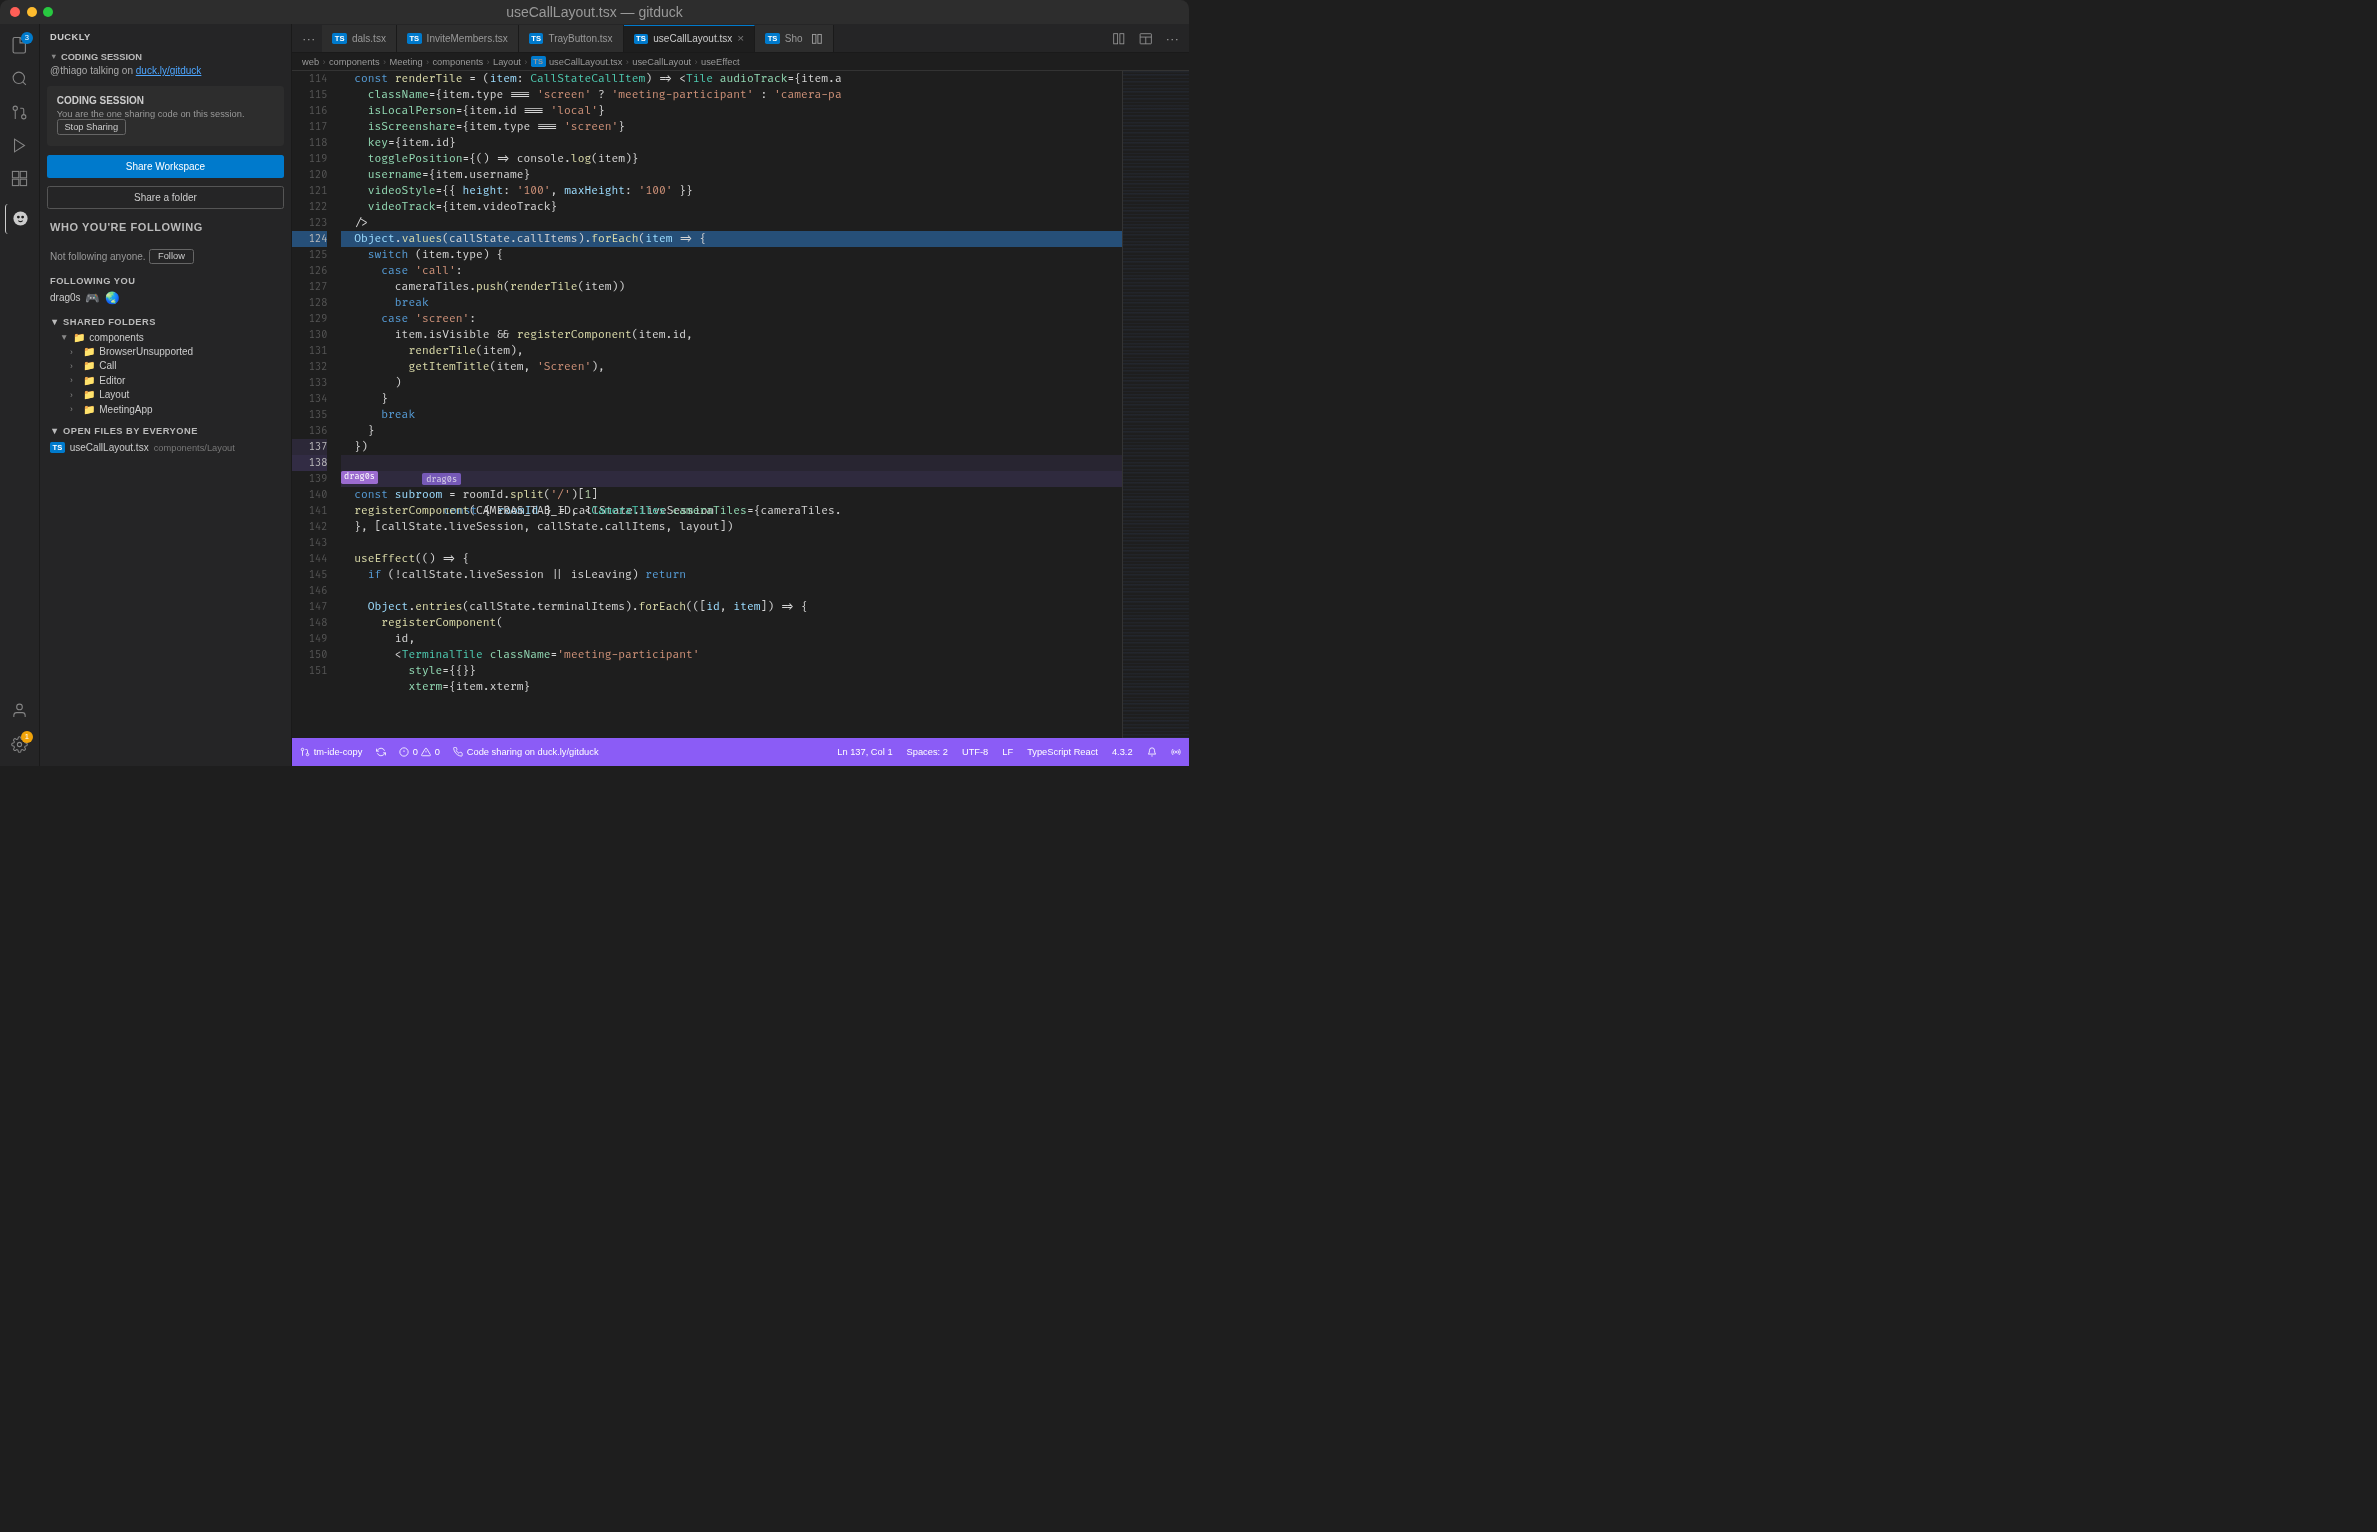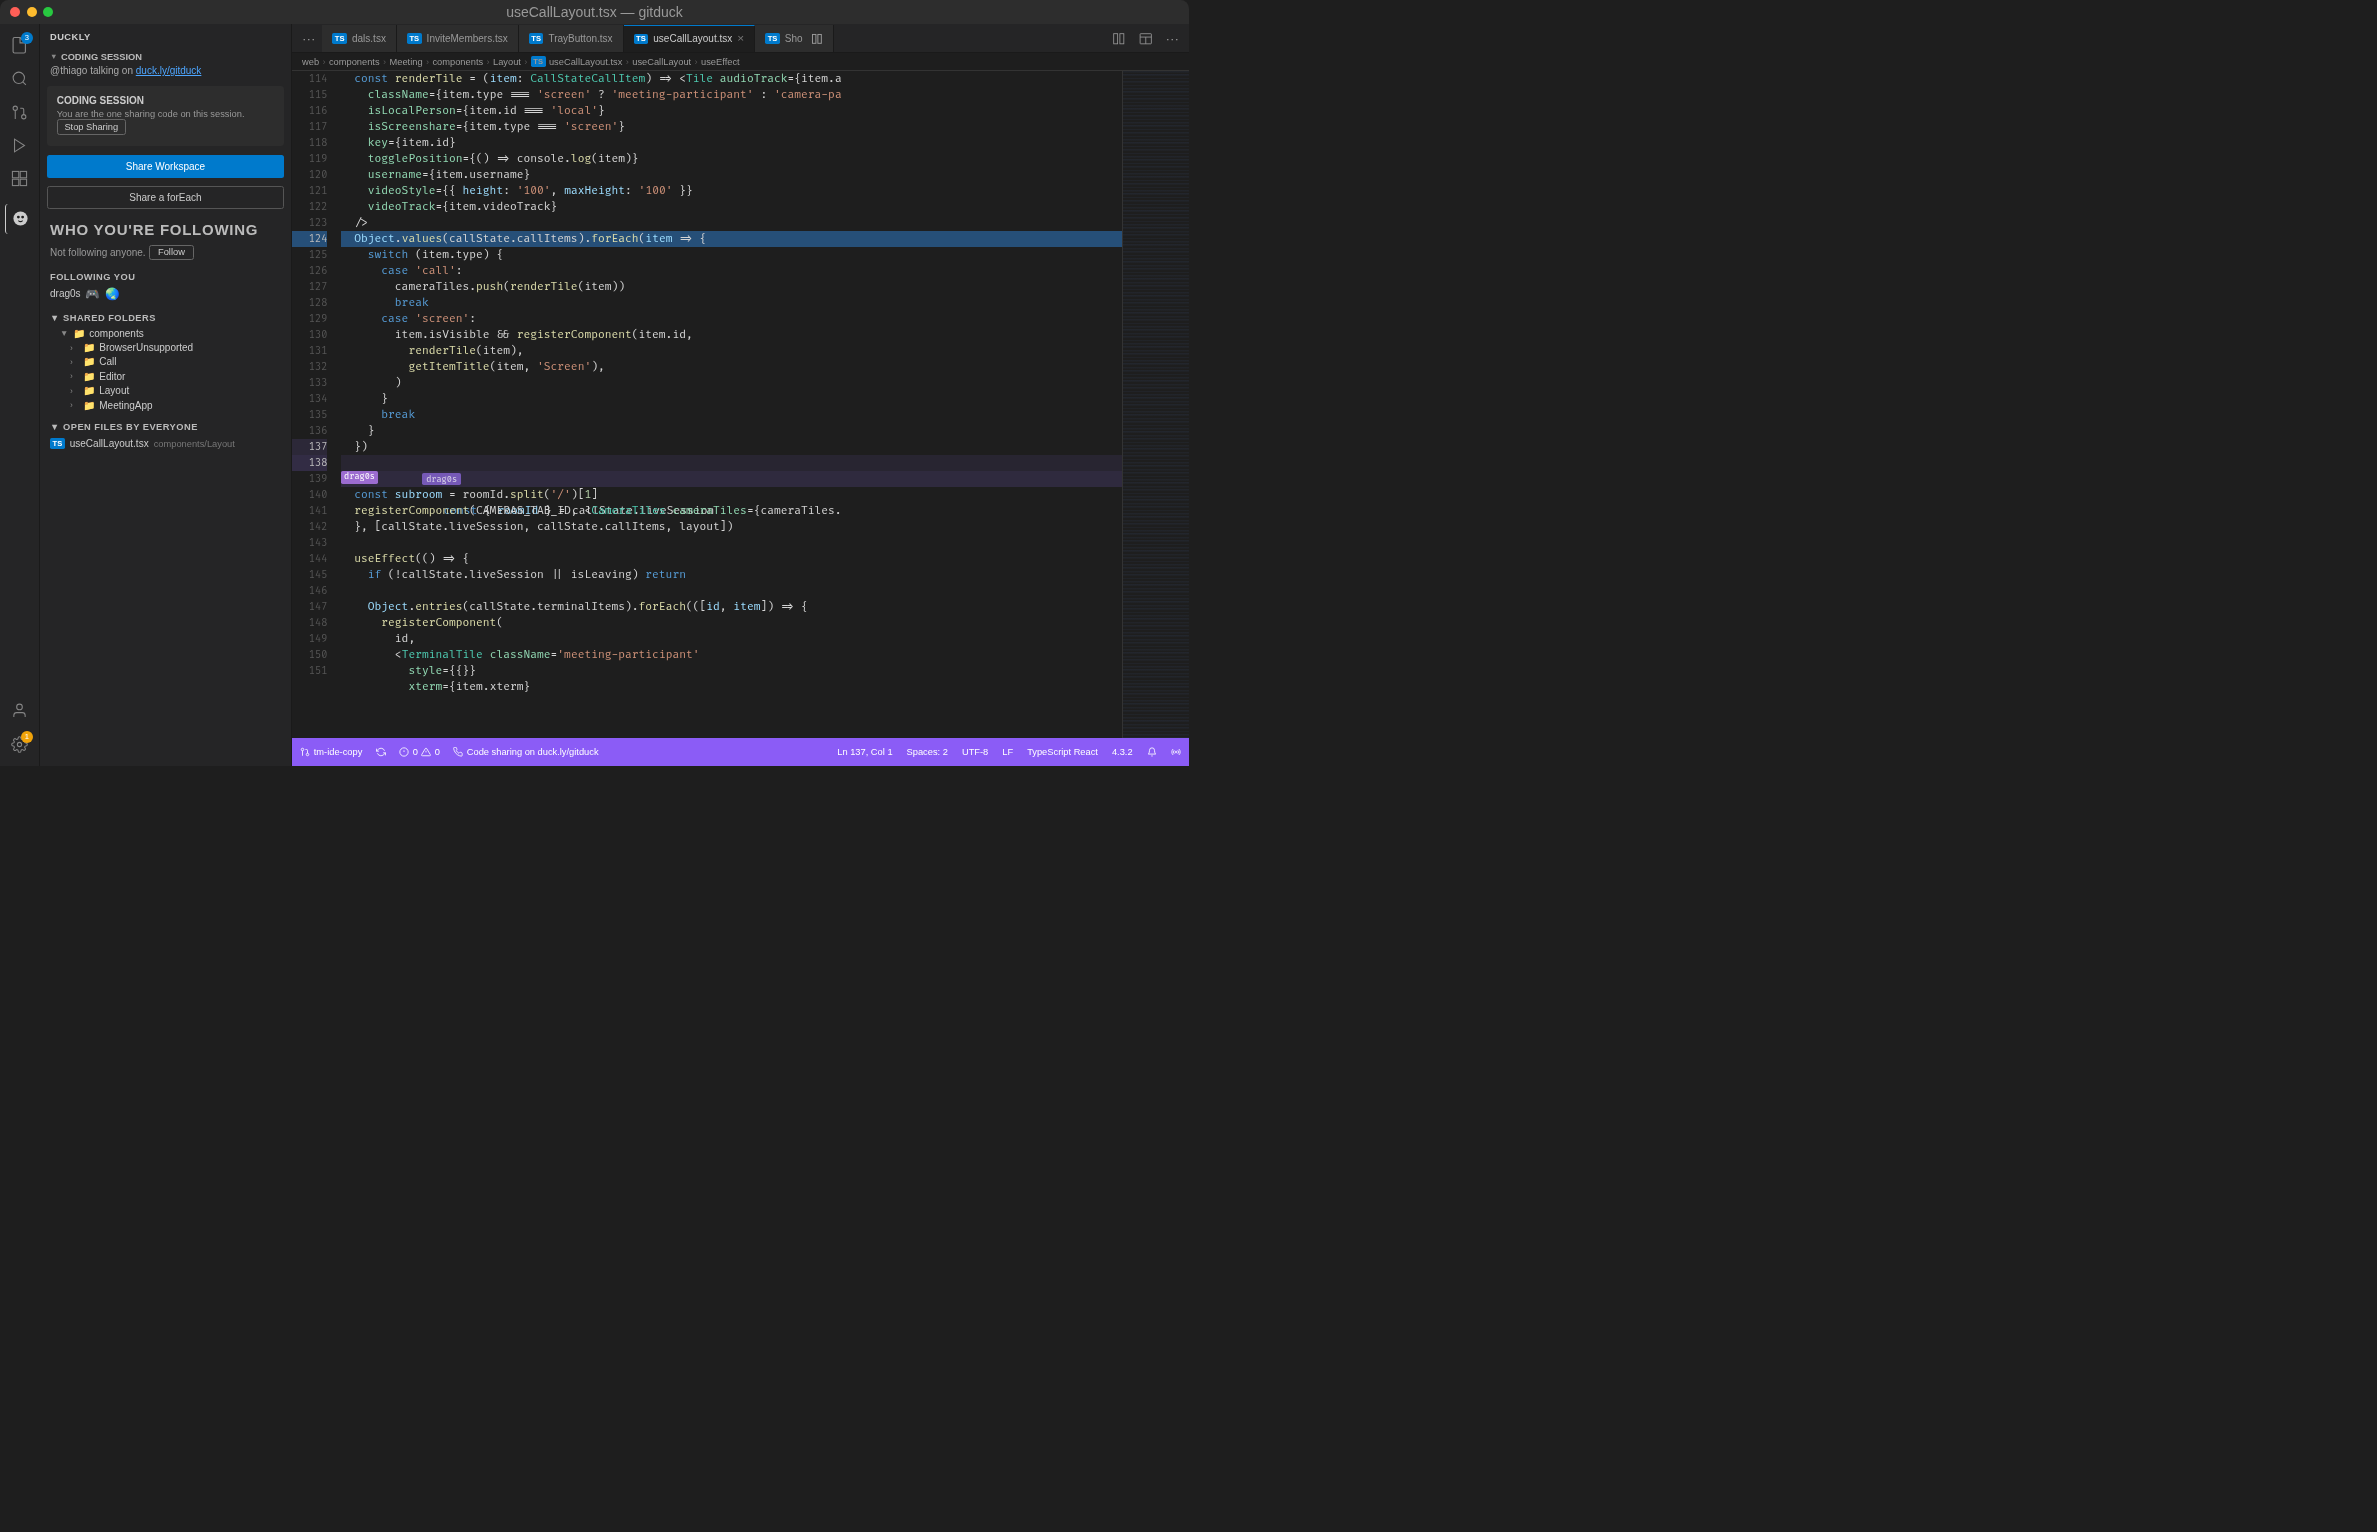"Share a forEach" button.share-folder-btn { text: forEach -> folder }
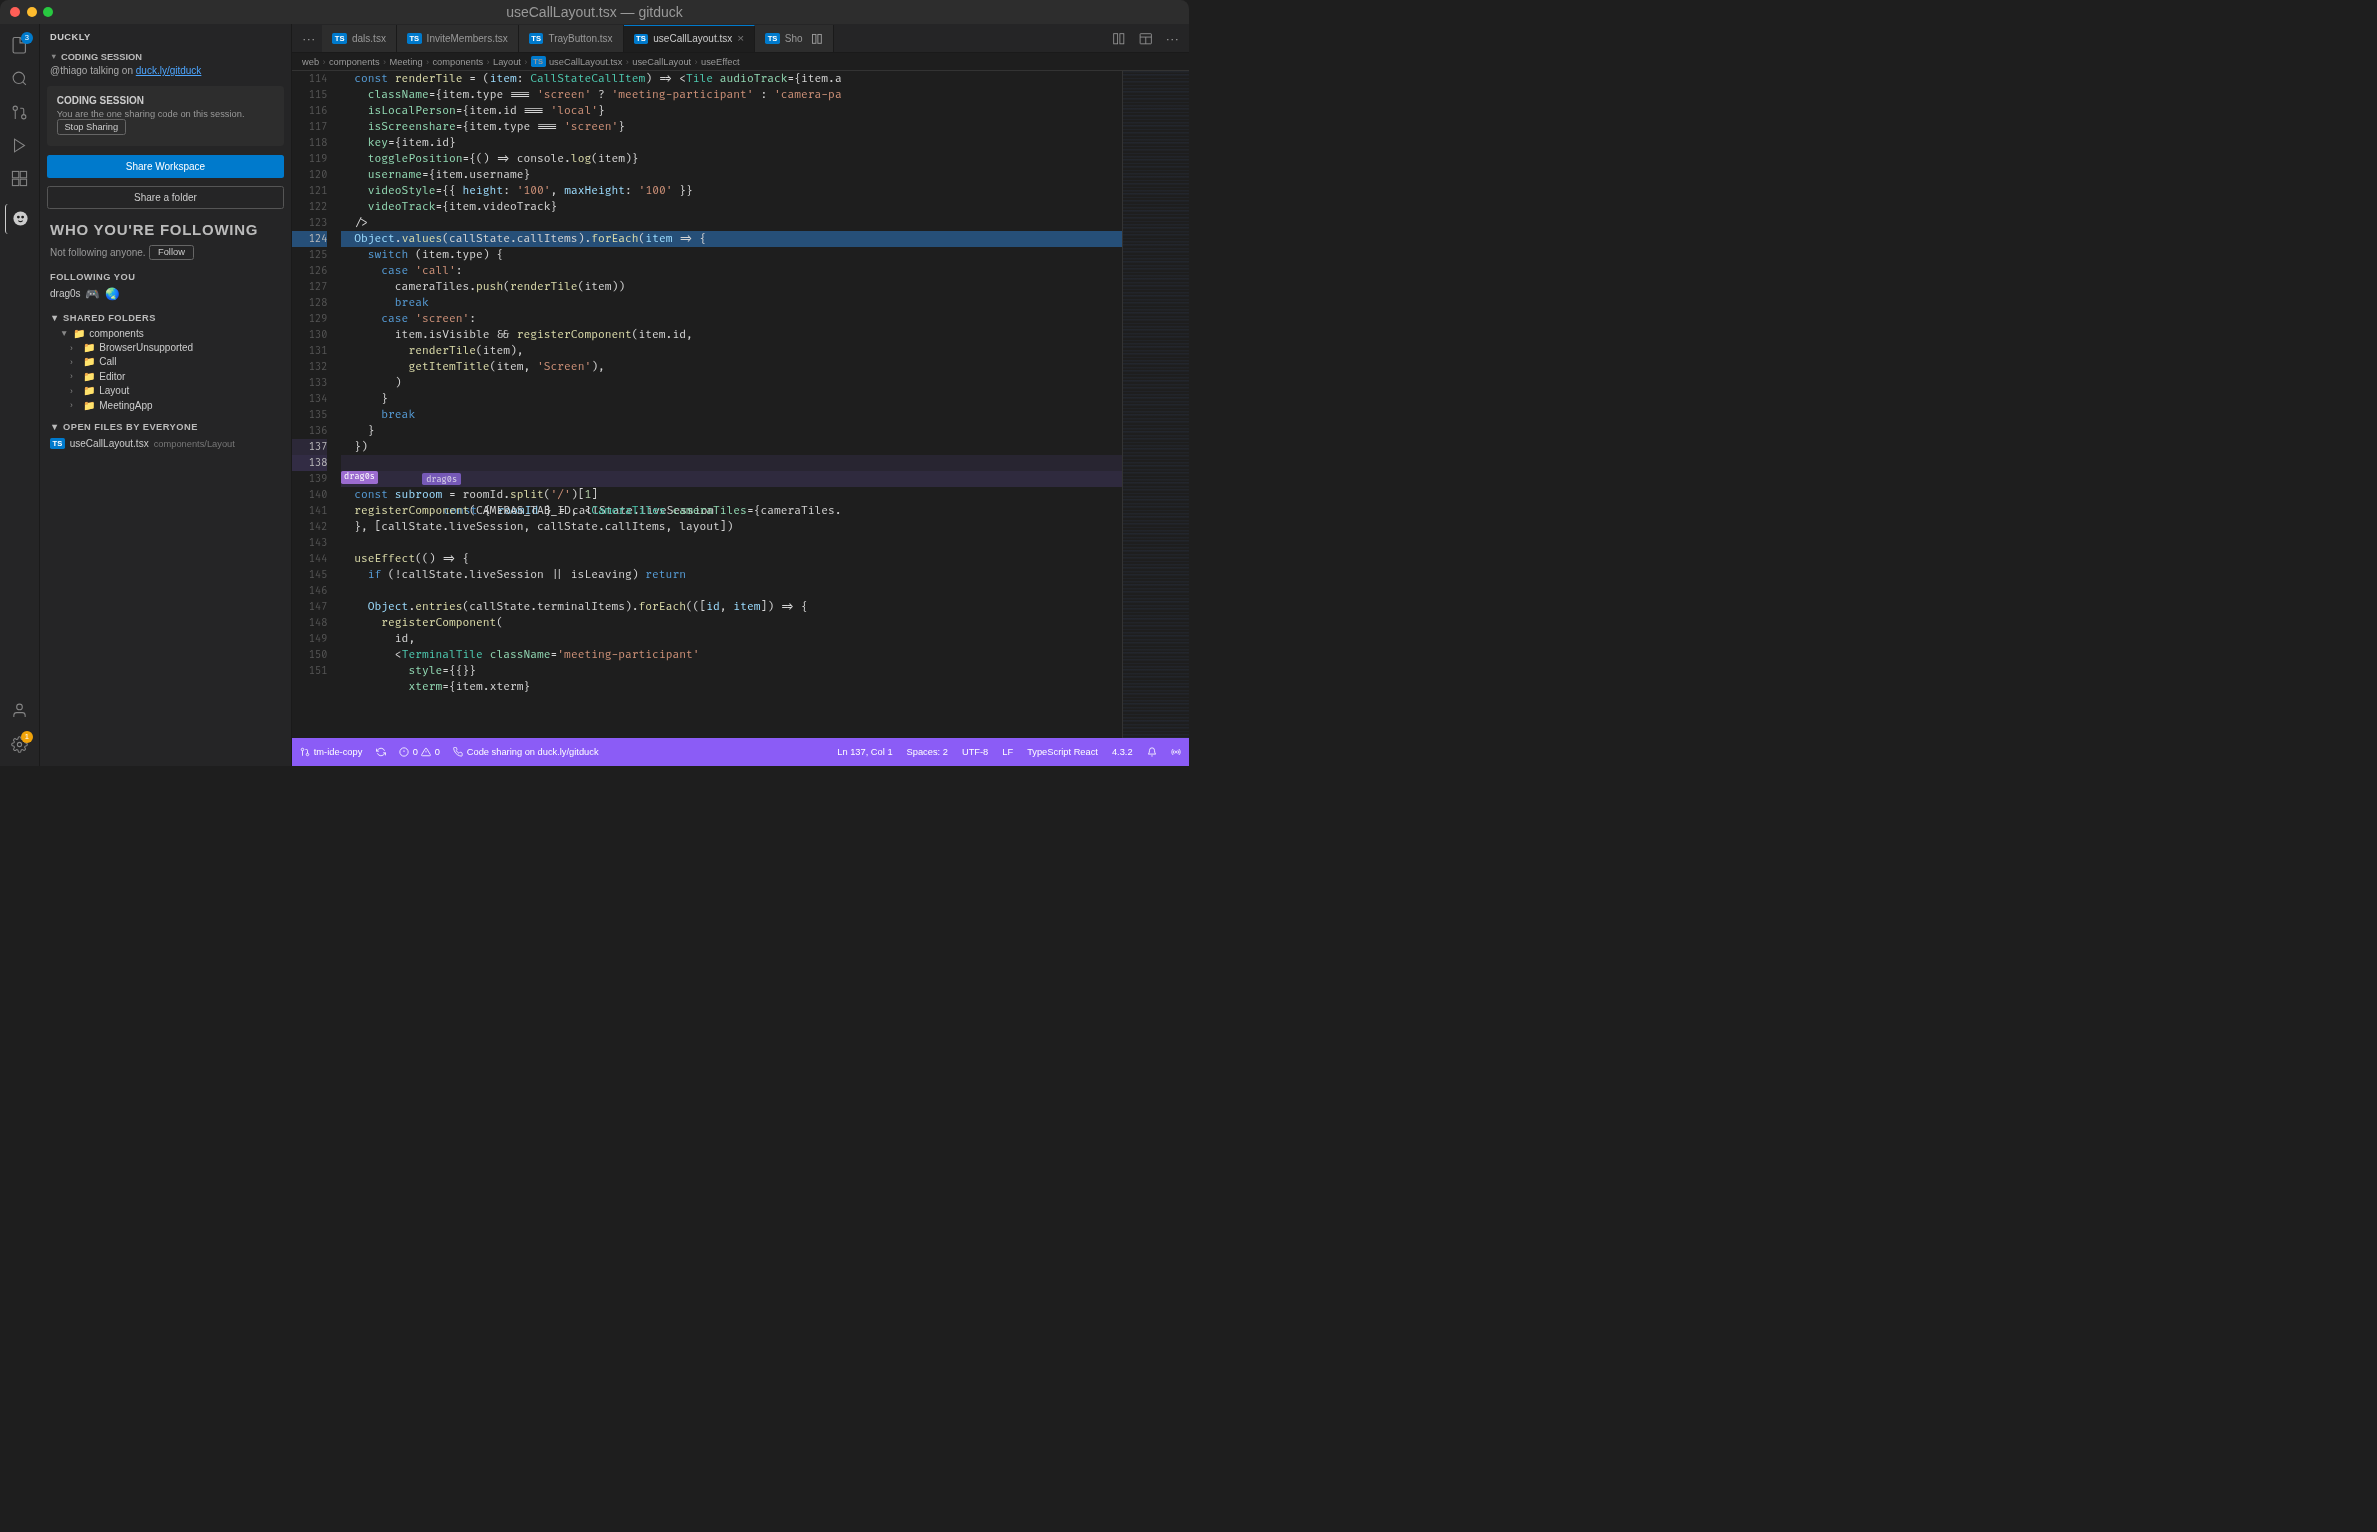"WHO YOU'RE FOLLOWING" .who-following-title { font-size: 15px -> 11px; margin-bottom: 7px -> 16px }
